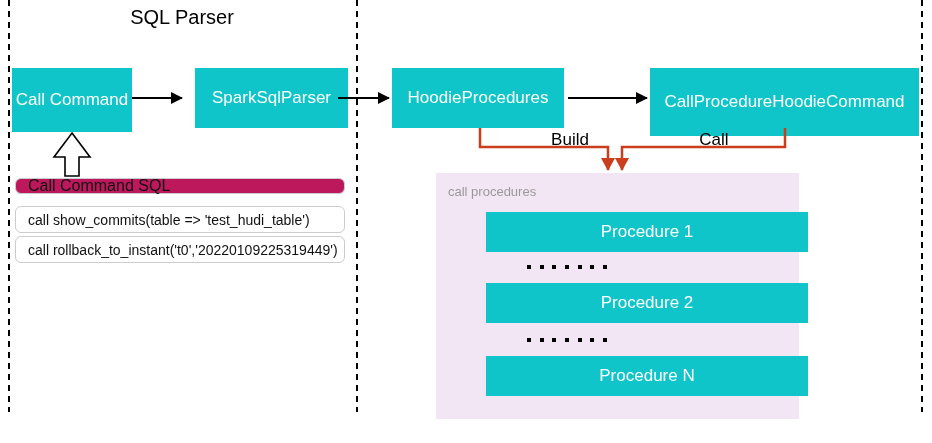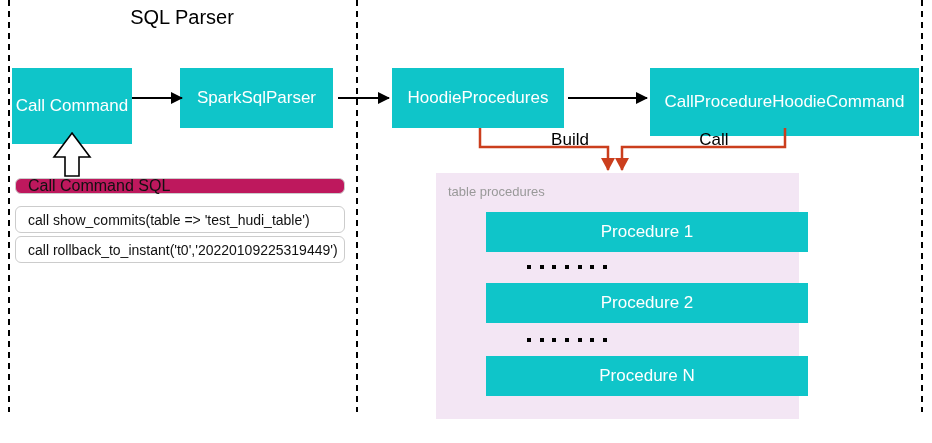"Call Command" .node.call-command { height: 76px -> 64px }
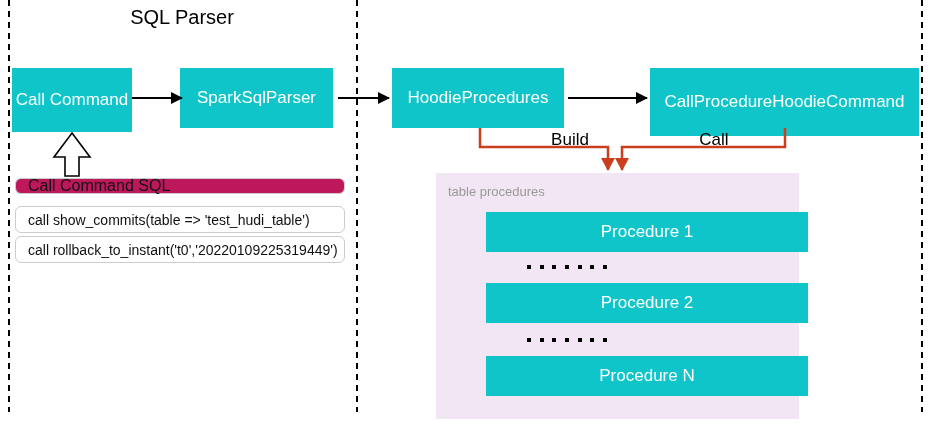"SparkSqlParser" .node.spark-parser { left: 180px -> 195px }
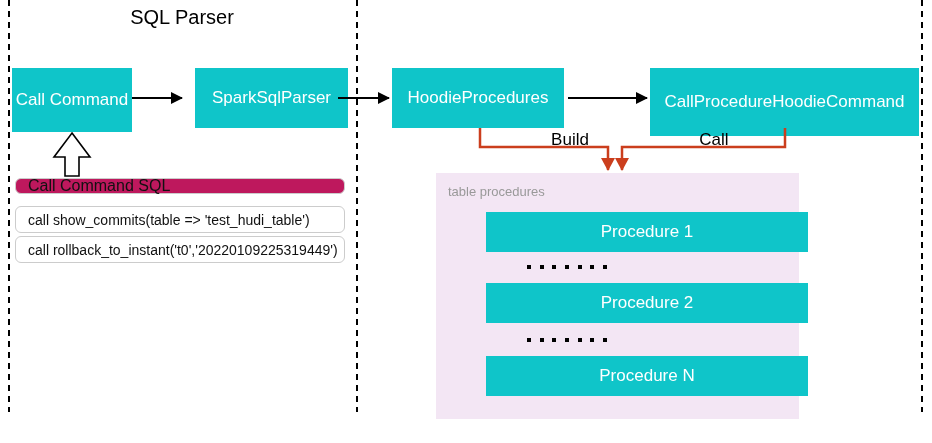"table procedures" div.panel-label { text: table -> call }
